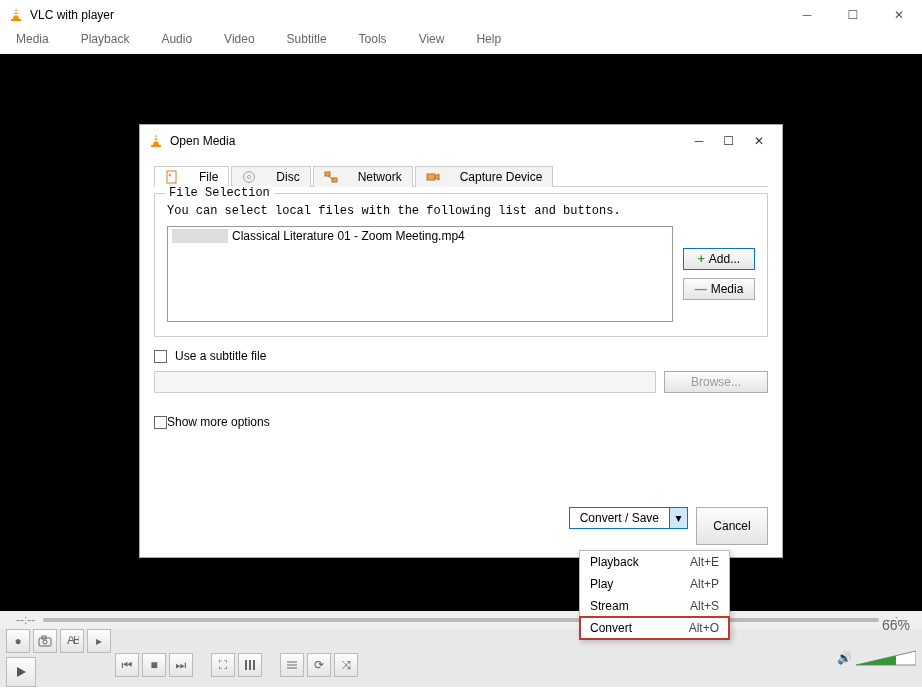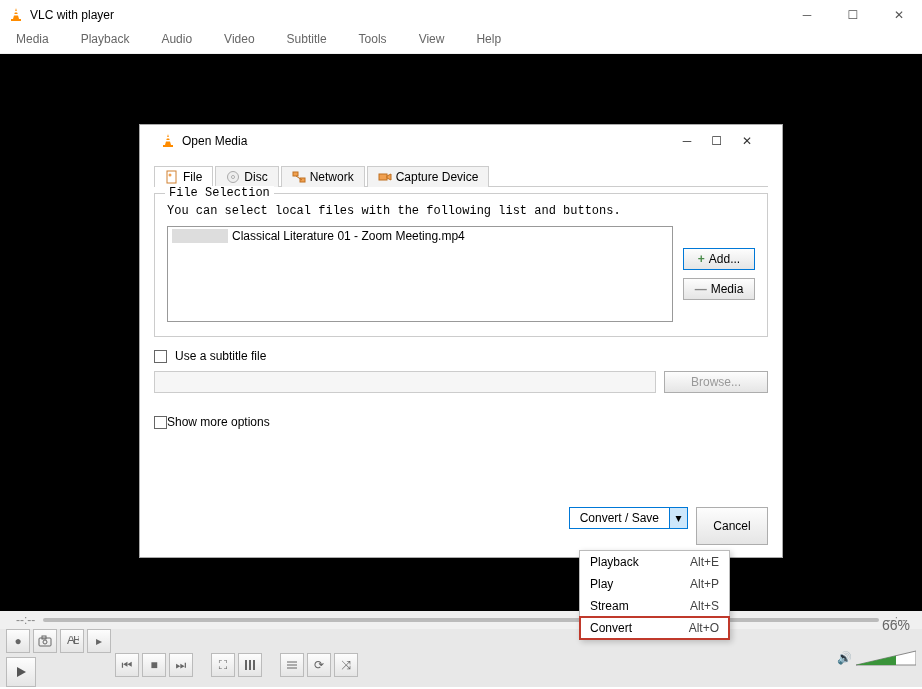"Open Media" .dlg-title { padding: 0 20px -> 0 8px }
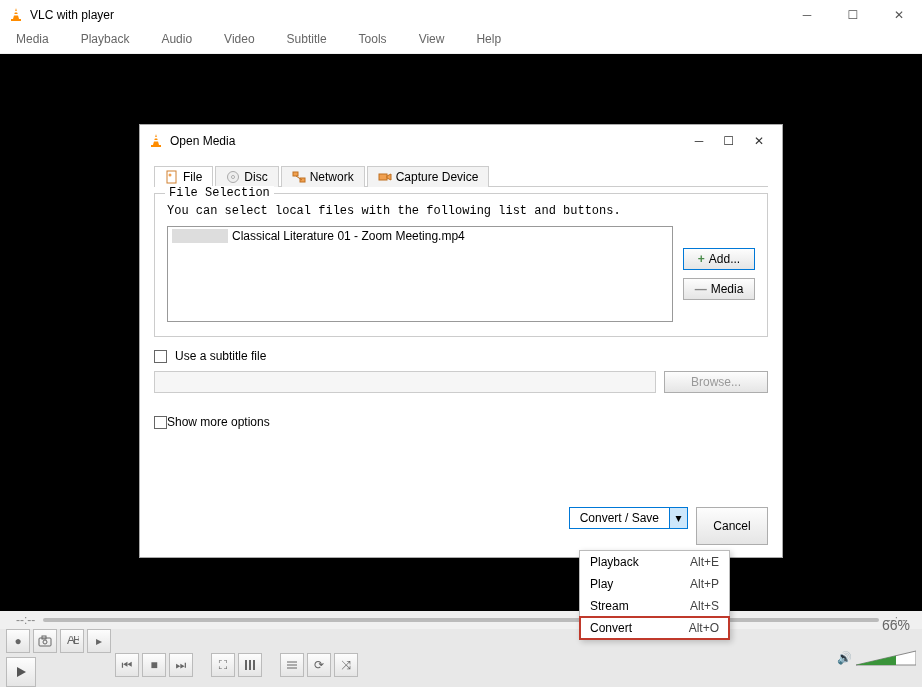"File" .tab { gap: 4px -> 20px }
